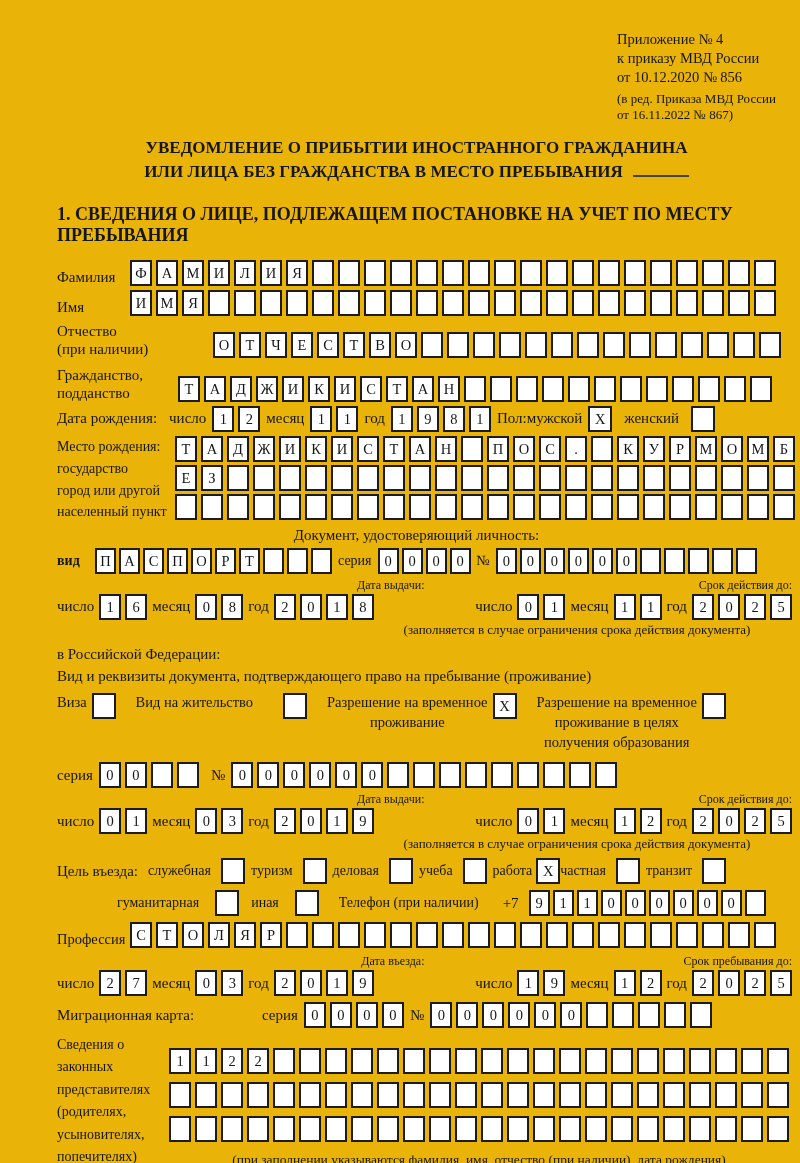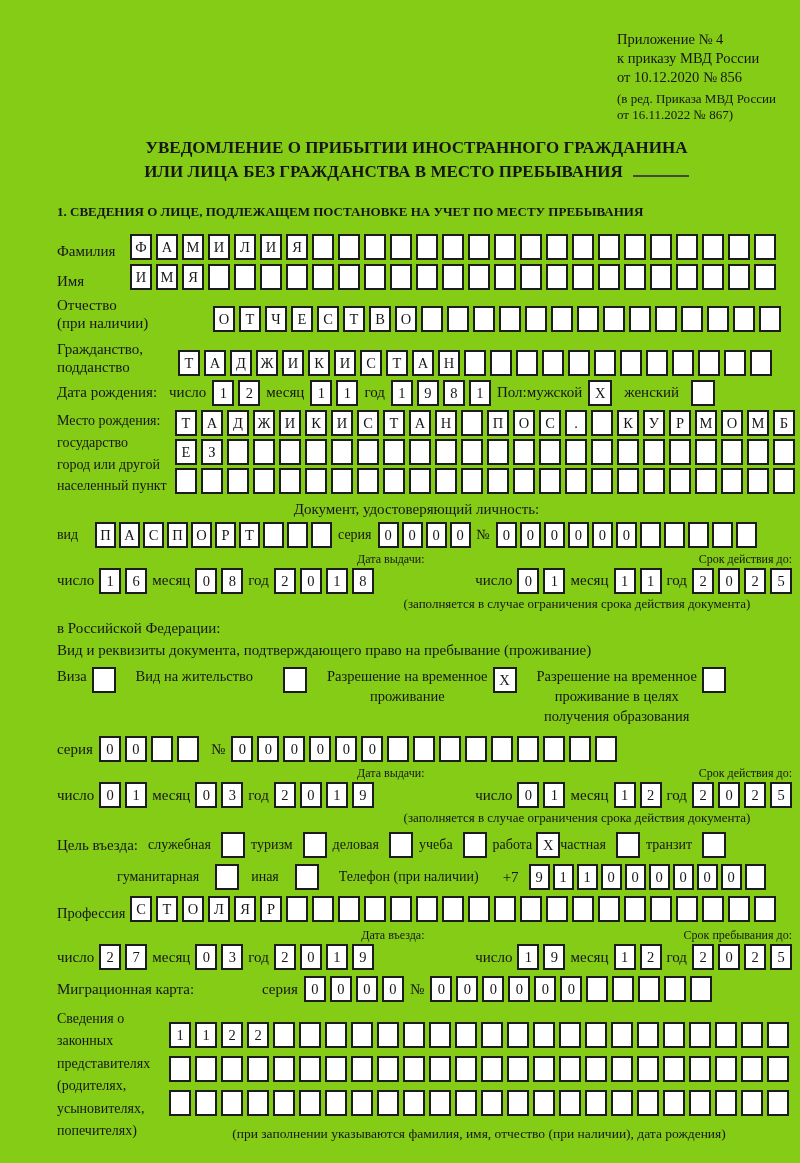"Приложение № 4" .page { background: #84cc16 -> #eab308 }
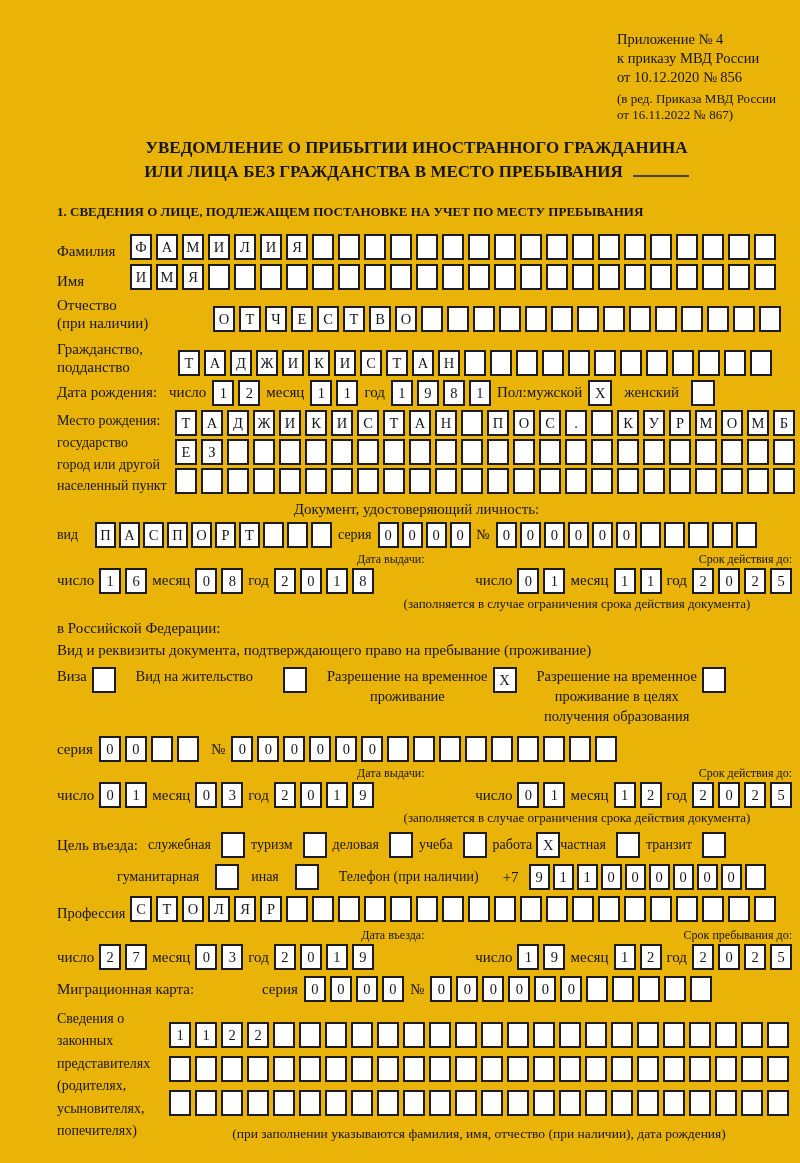"1. СВЕДЕНИЯ О ЛИЦЕ, ПОДЛЕЖАЩЕМ" .sec-head { font-size: 13px -> 18px }
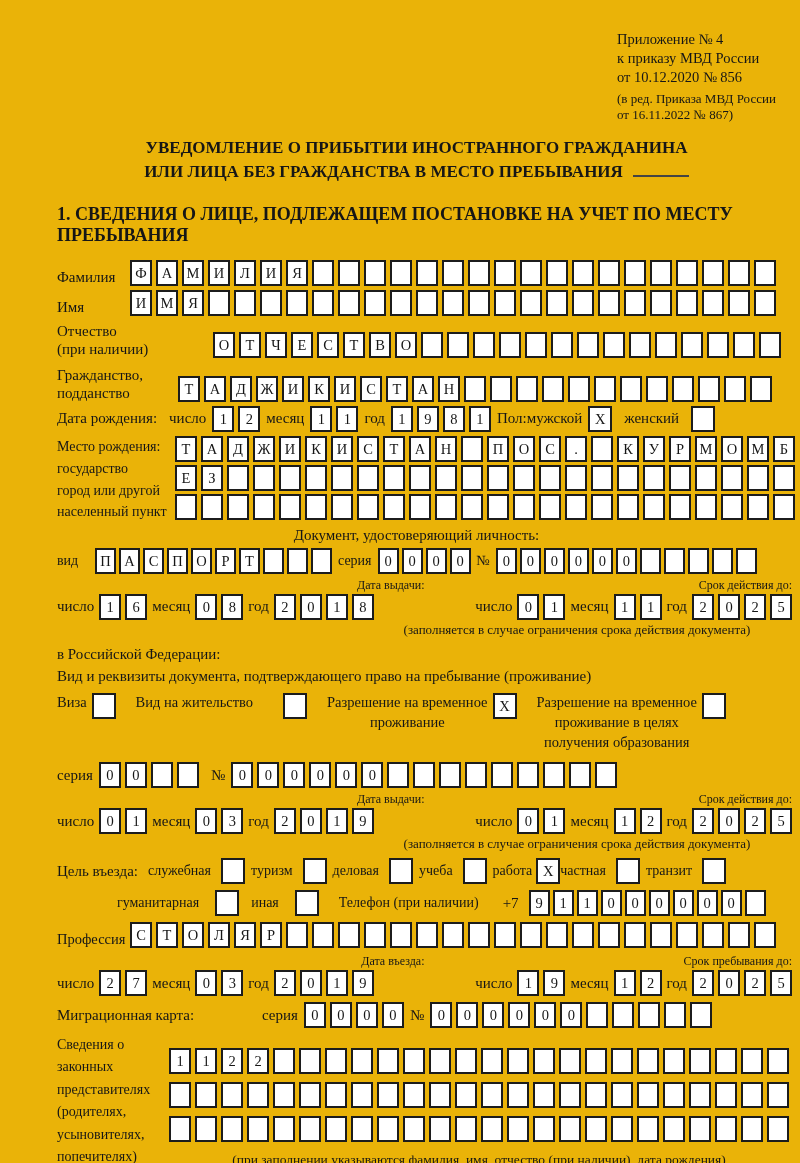"вид" span.lbl { font-weight: none -> bold }
